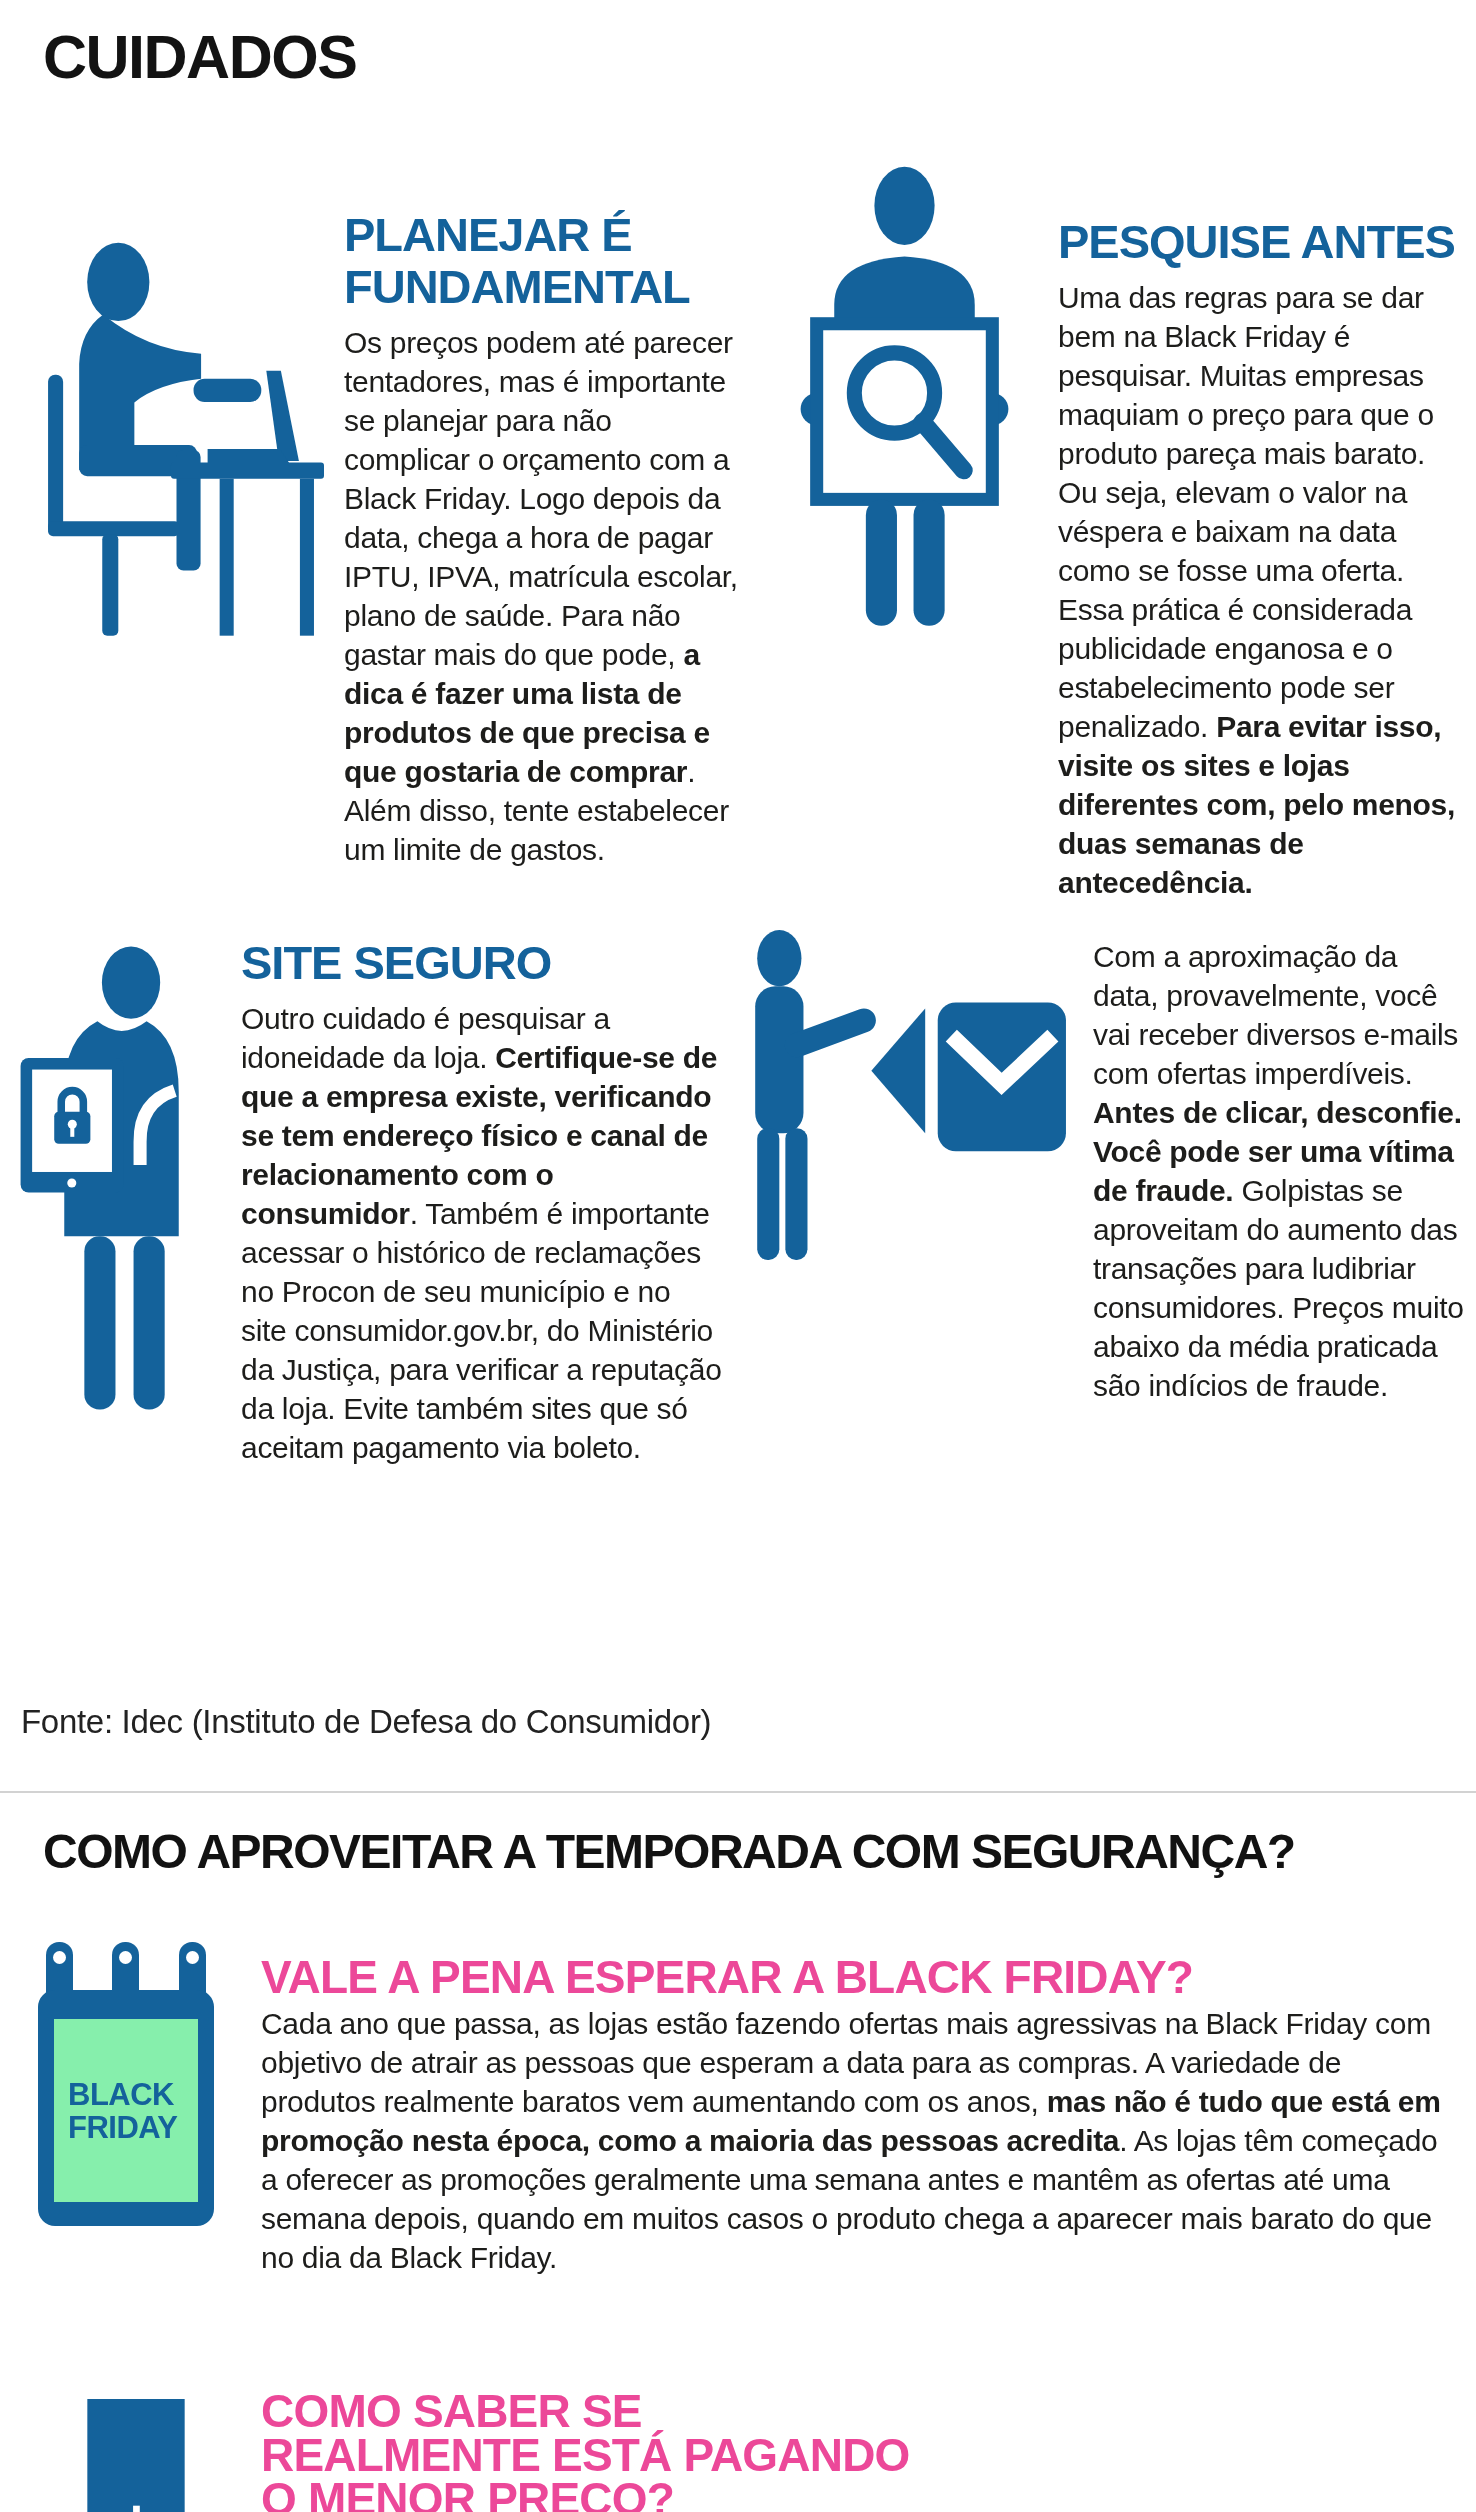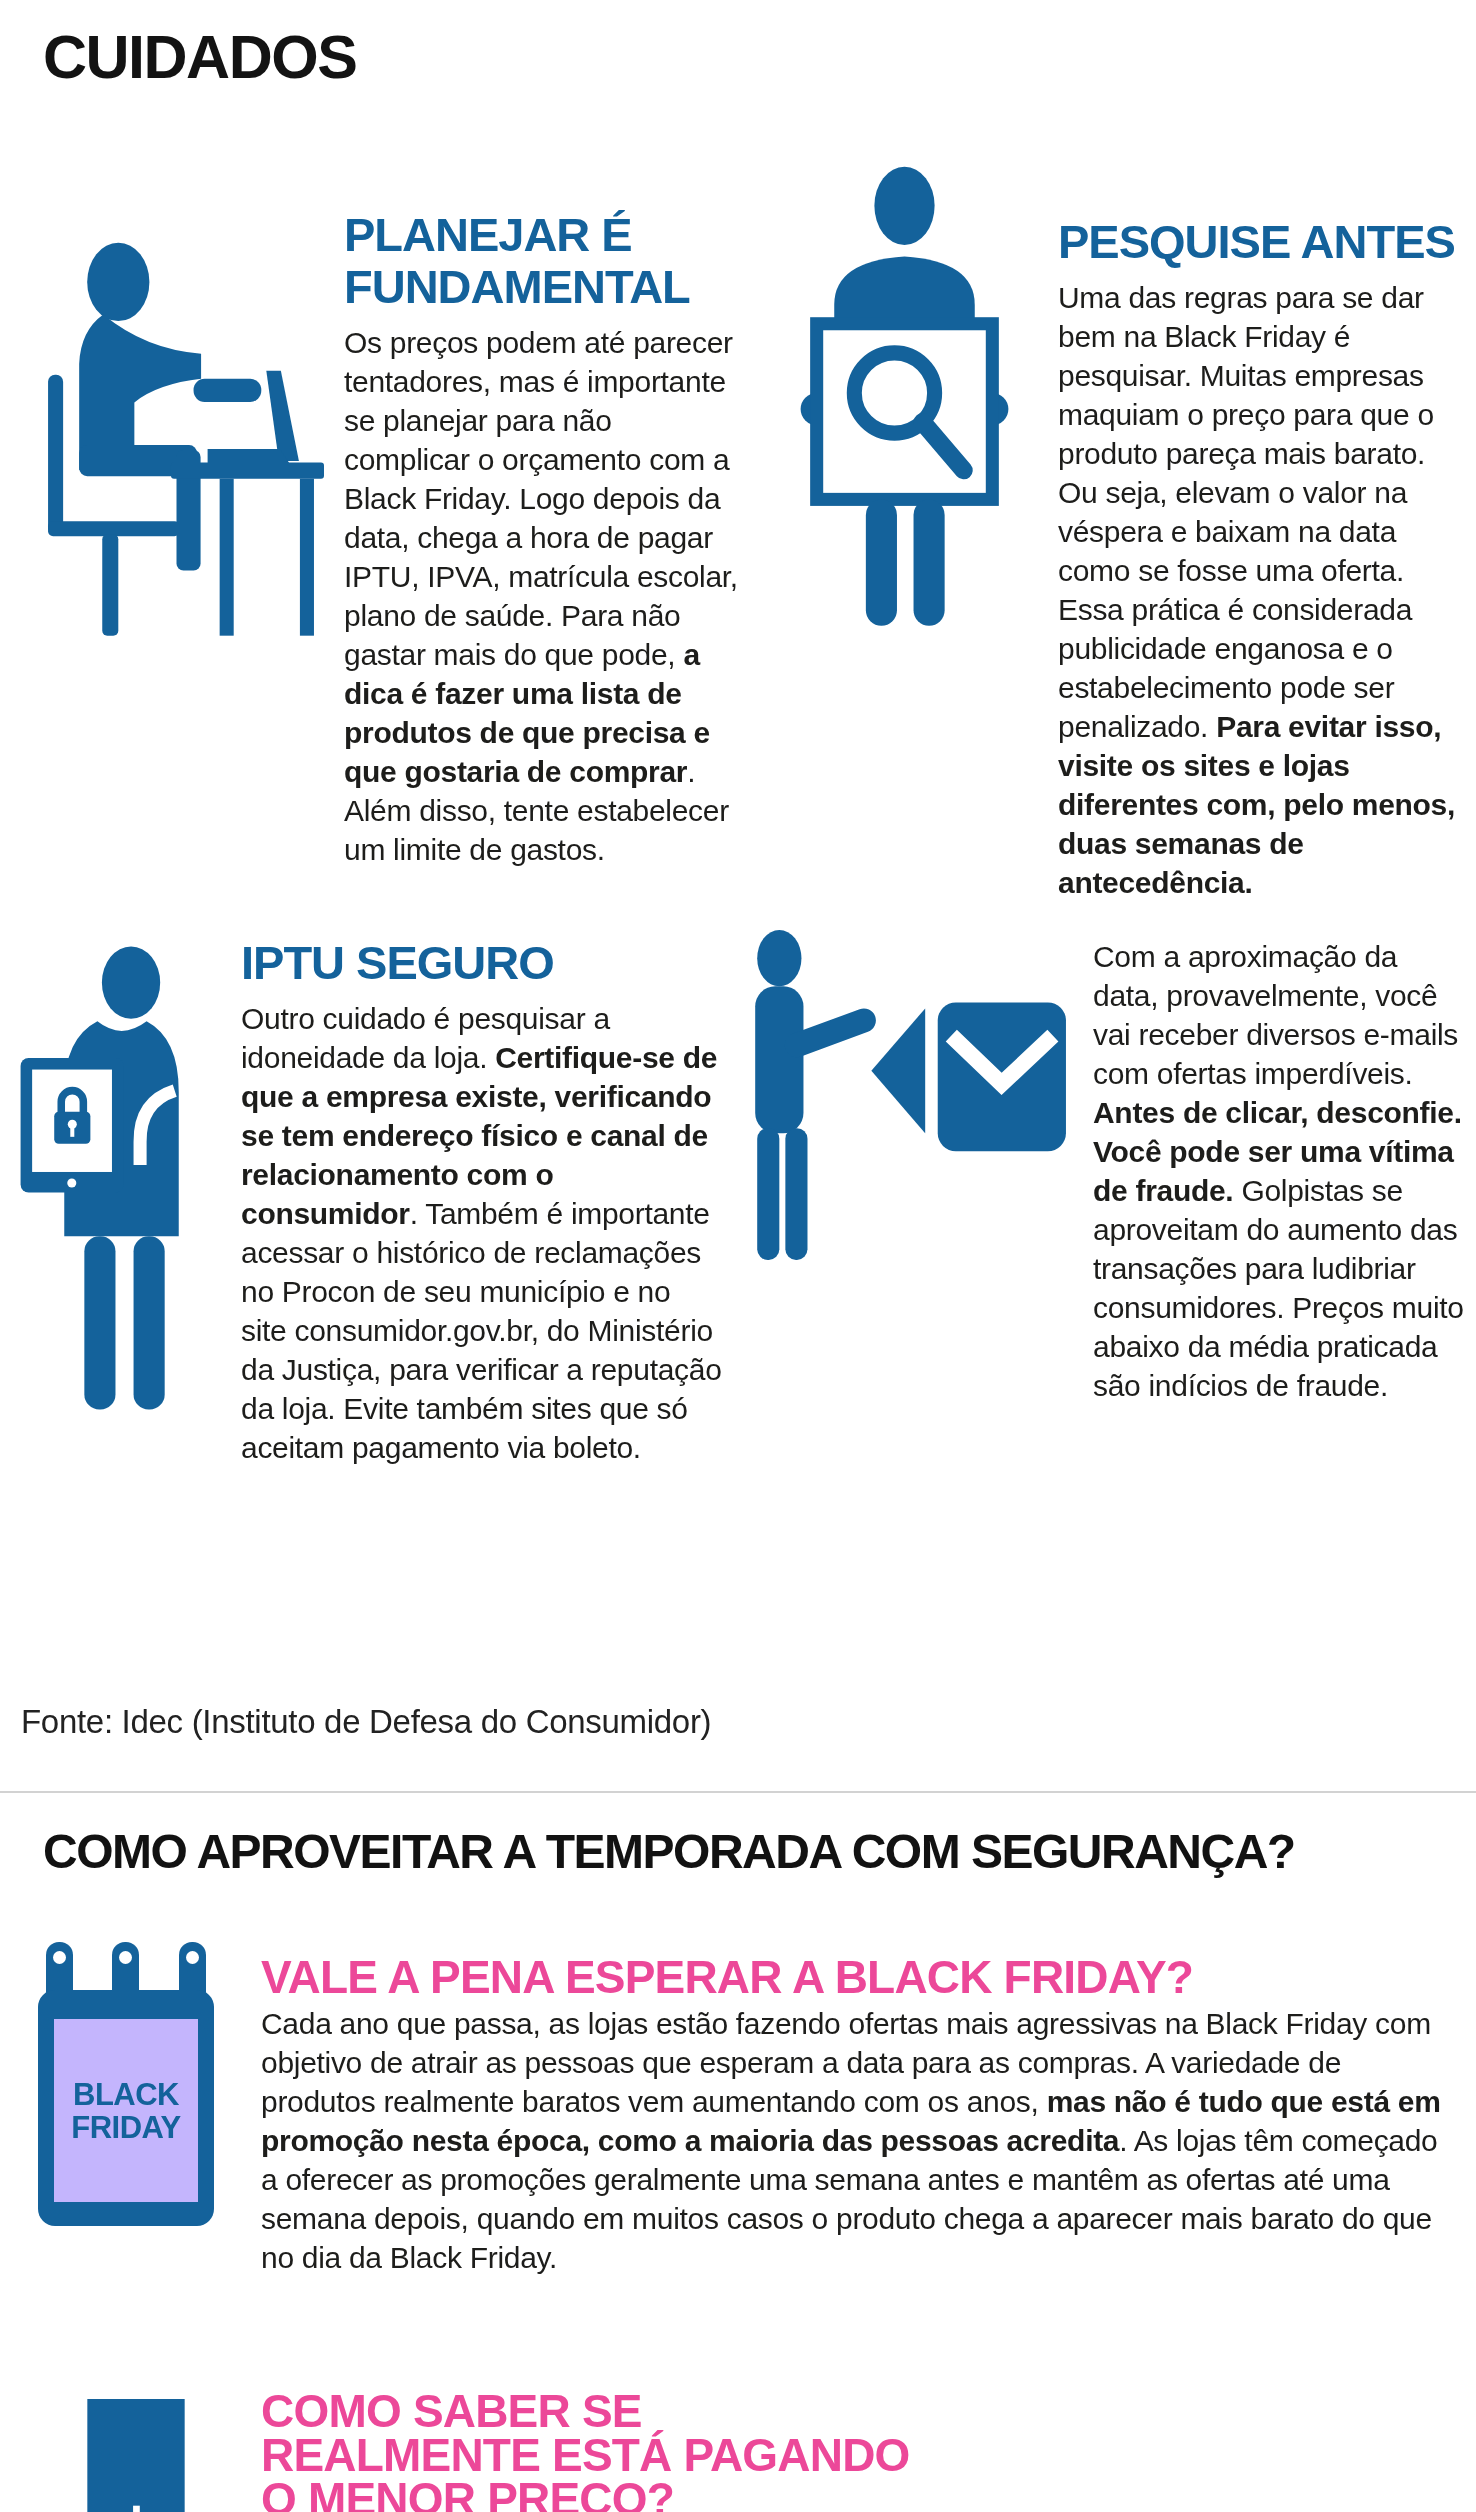"IPTU SEGURO" div.blue-heading { text: IPTU -> SITE }
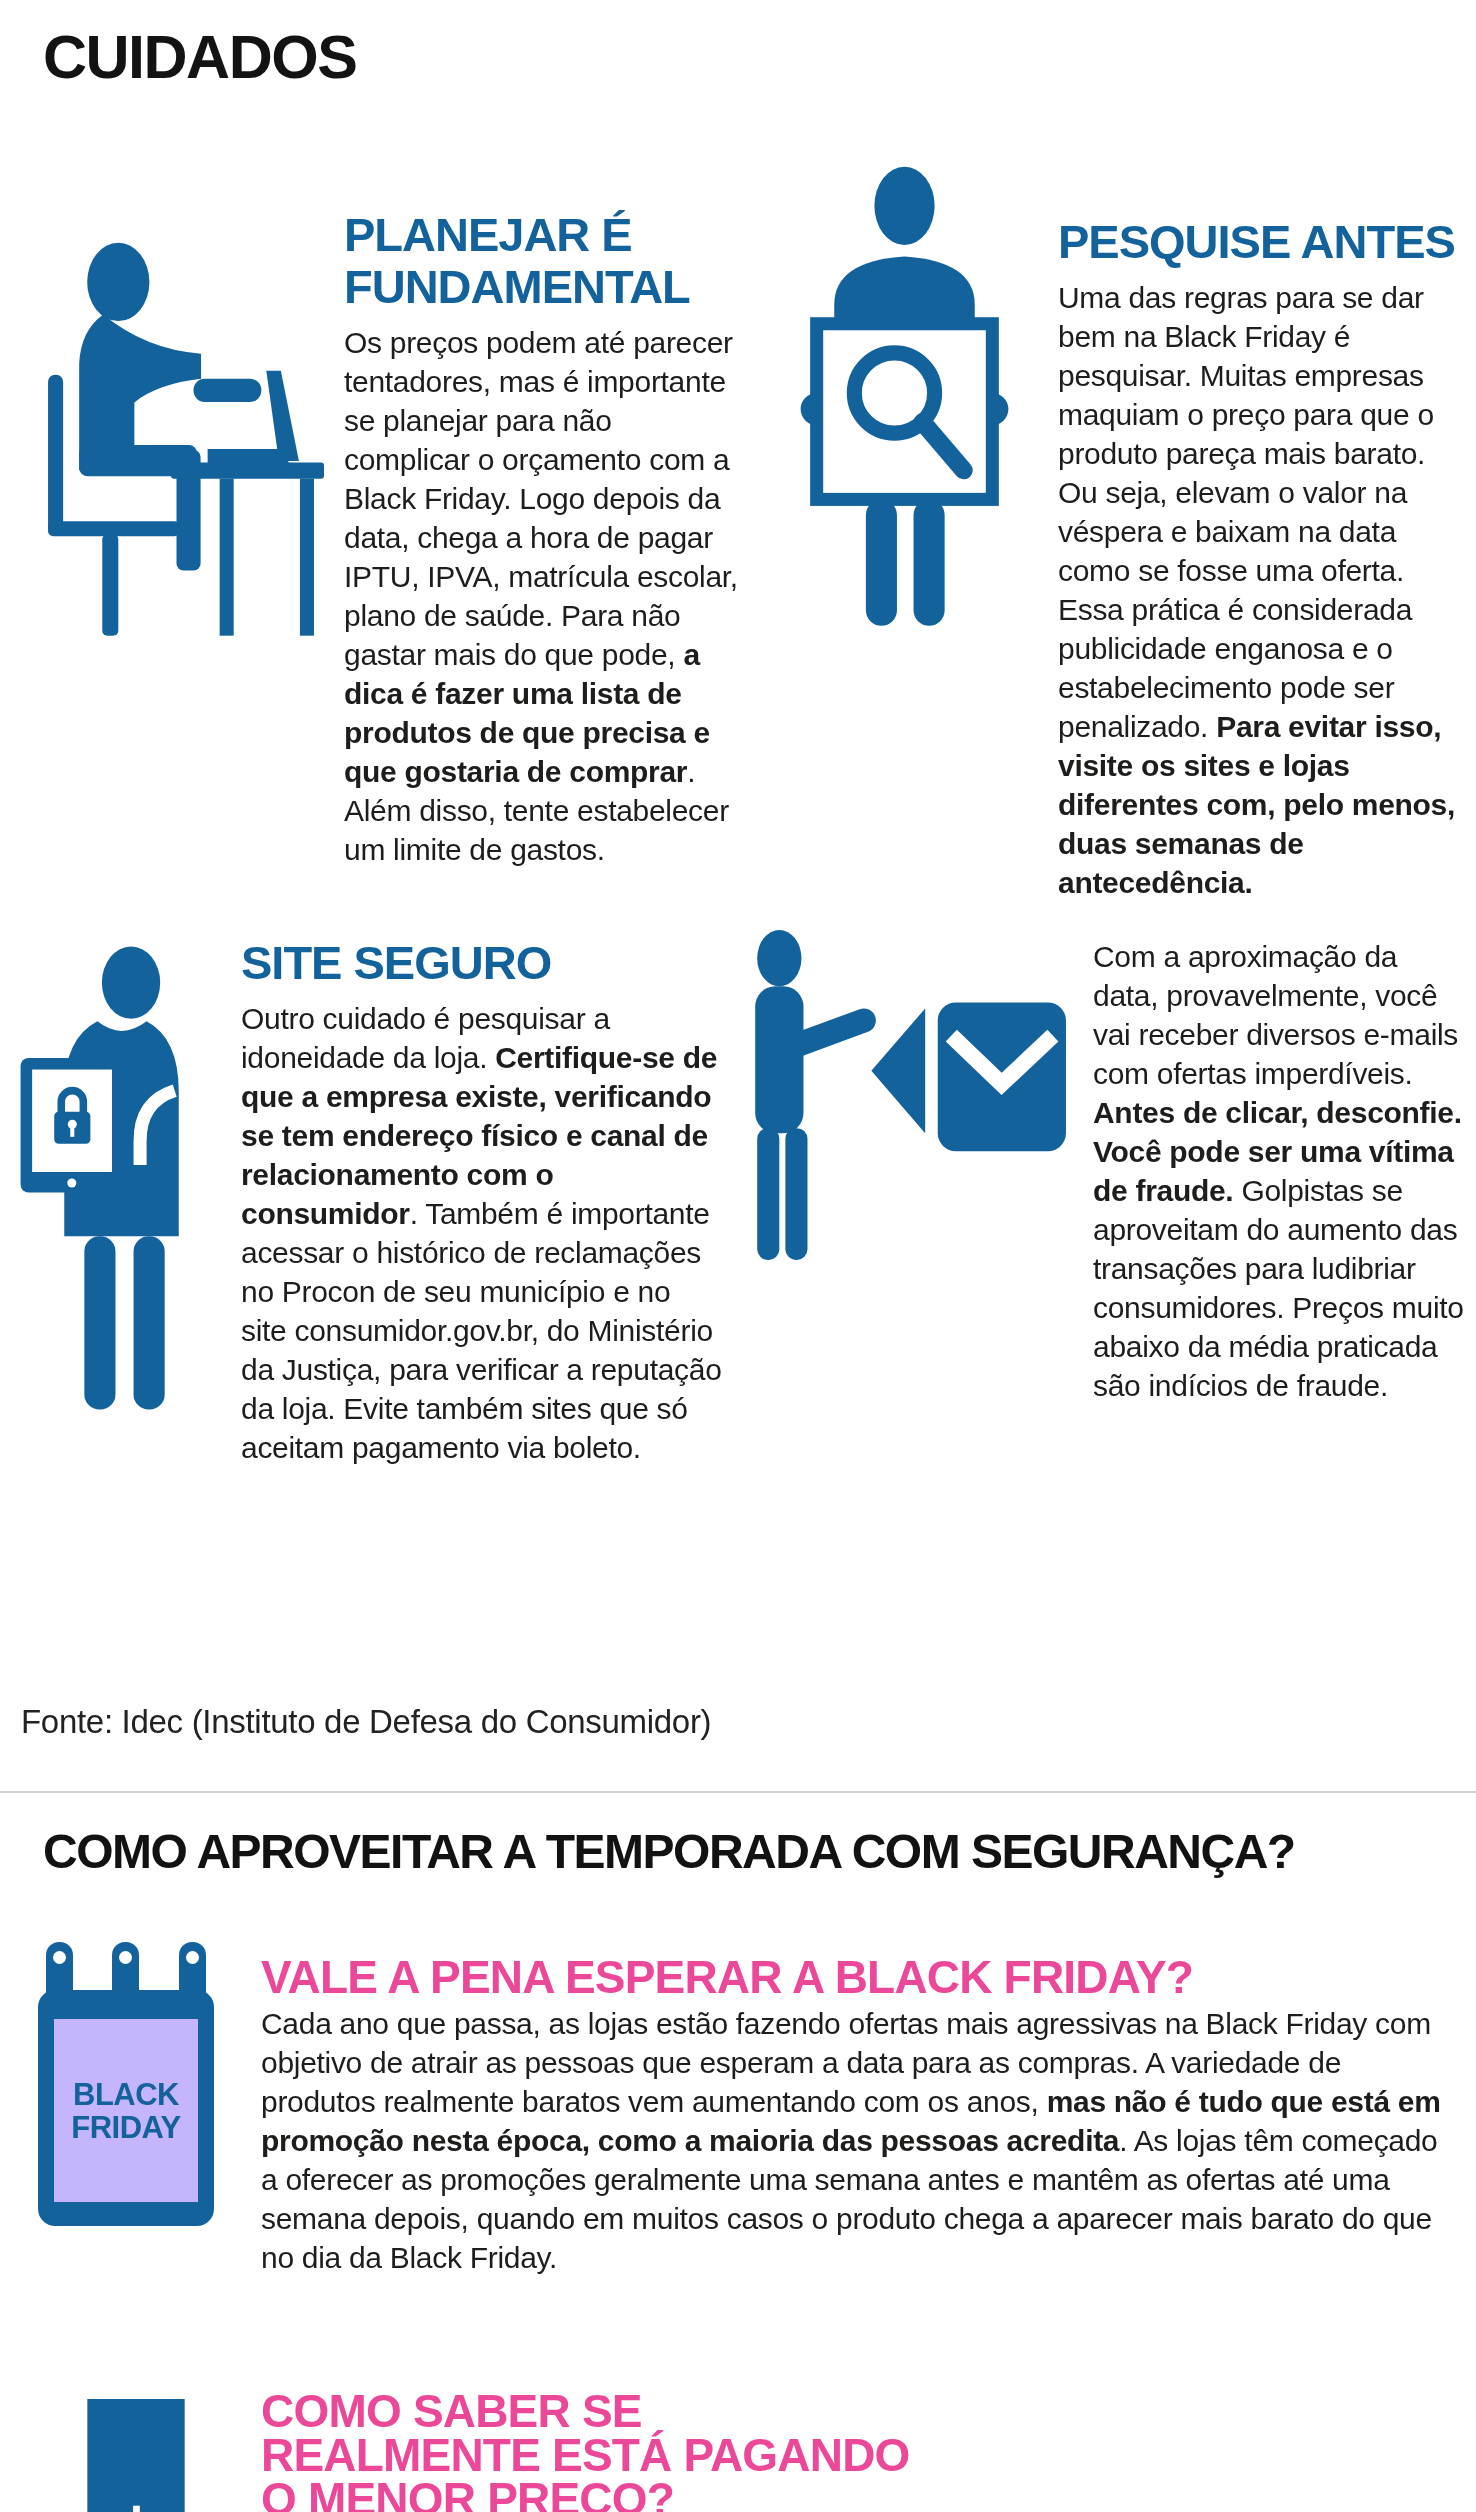"BLACK FRIDAY" .cal-face { background: #c4b5fd -> #86efac; text-align: center -> left }
